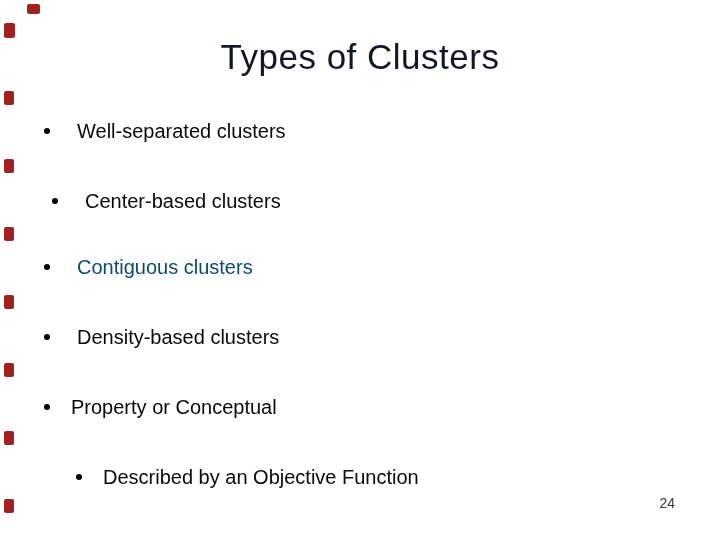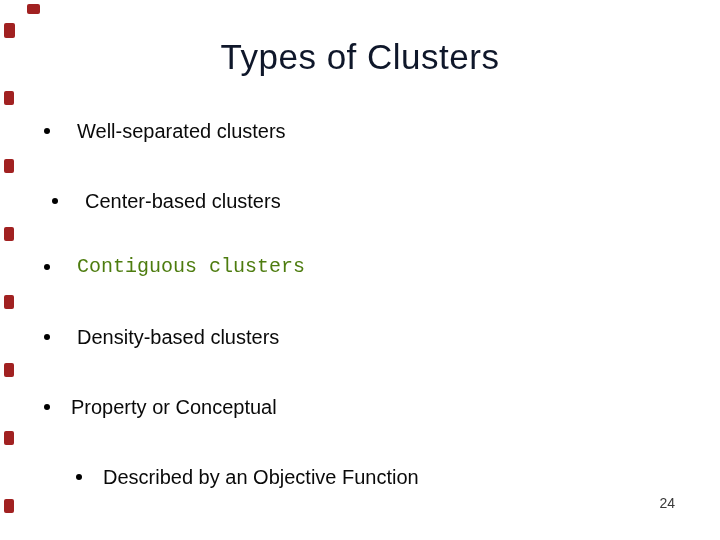"Contiguous clusters" span.bullet-text { color: #4d7c0f -> #0c4a6e; font-family: Liberation Mono, monospace -> none }
